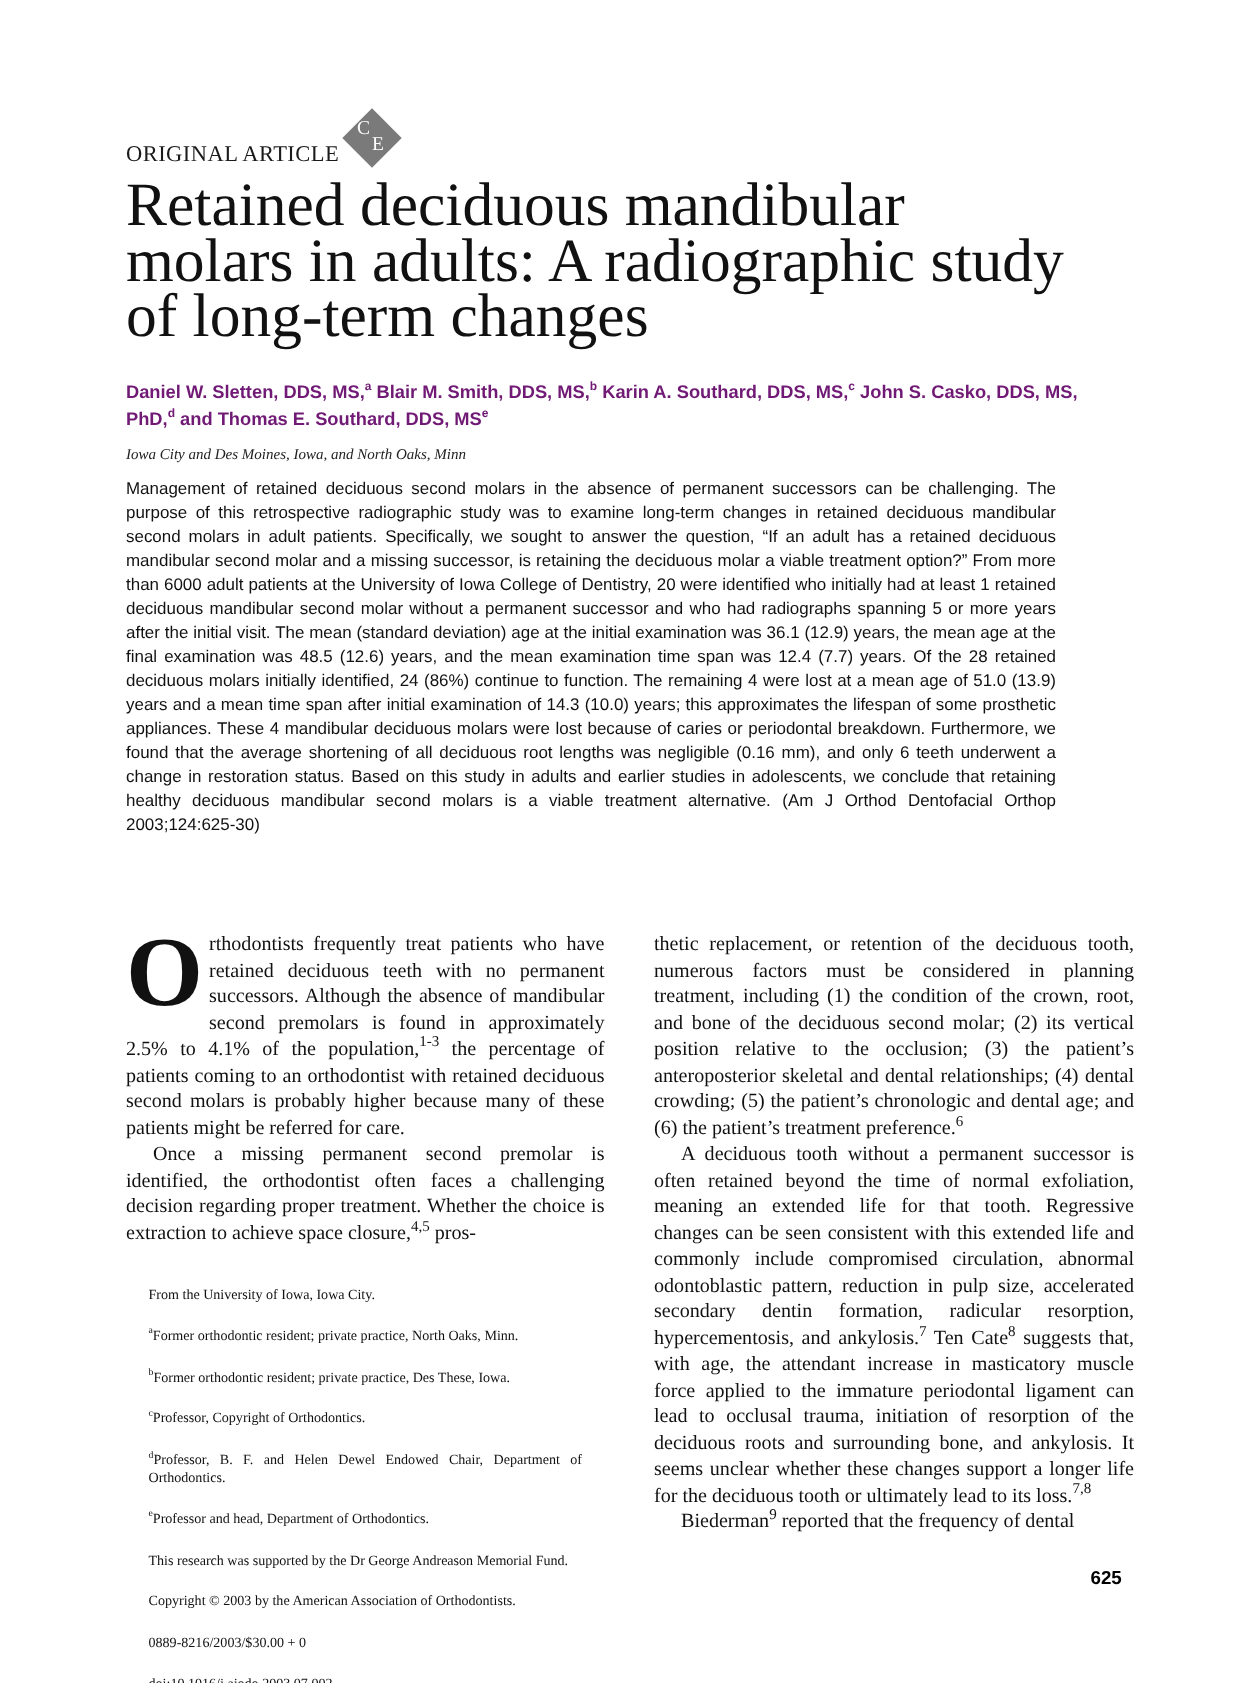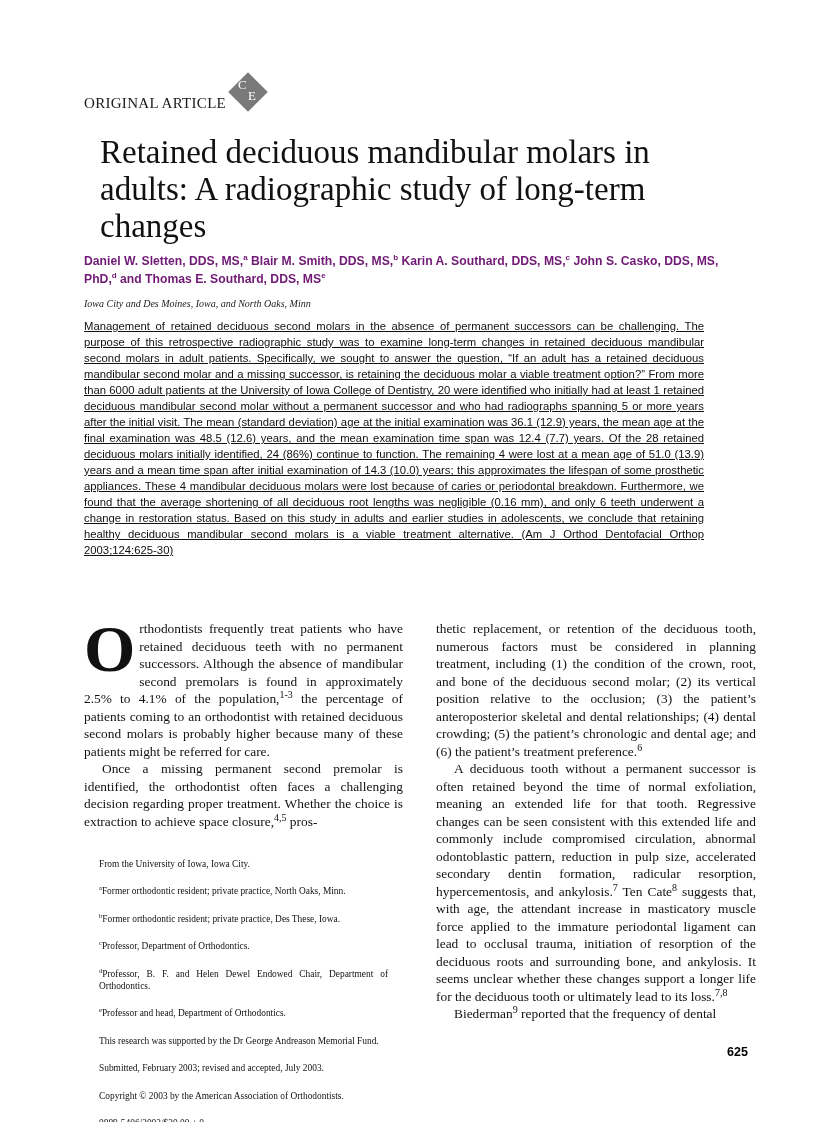"Retained deciduous mandibular molars in" .title { font-size: 33px -> 41px; margin: 16px -> 0 }
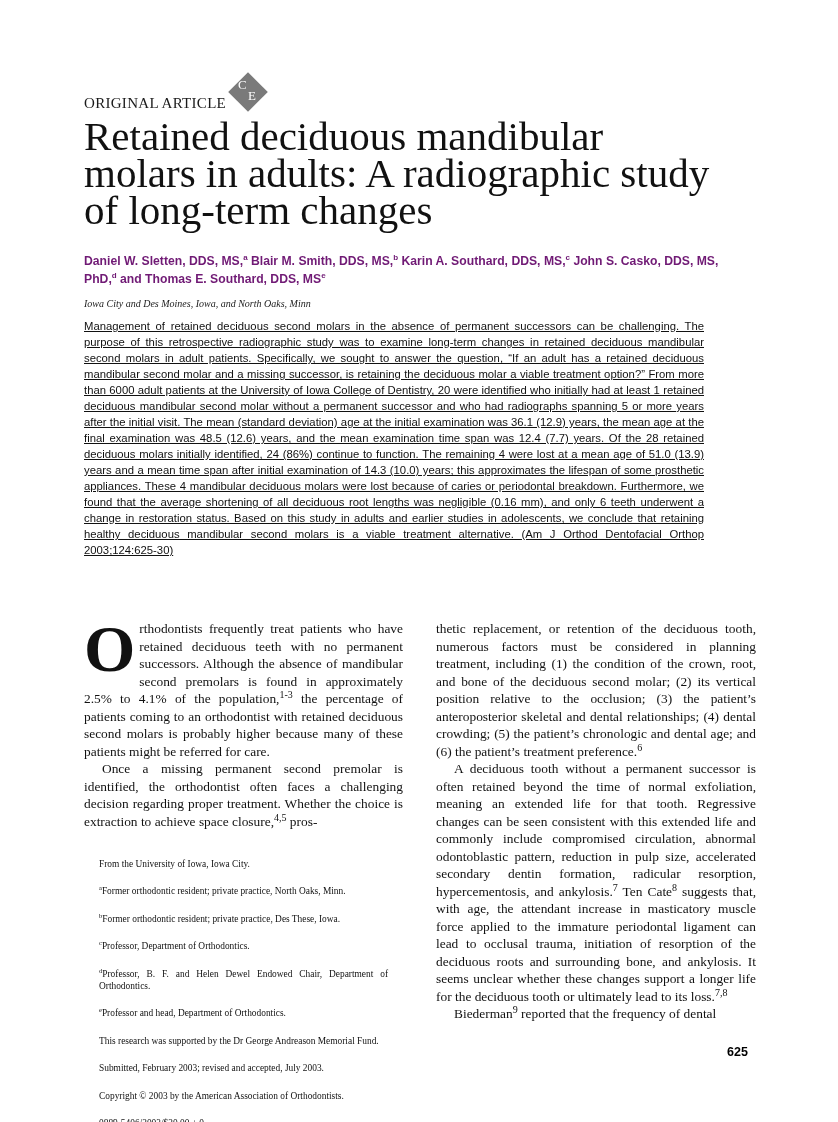"Management of retained deciduous second" .abstract { text-decoration: underline -> none }
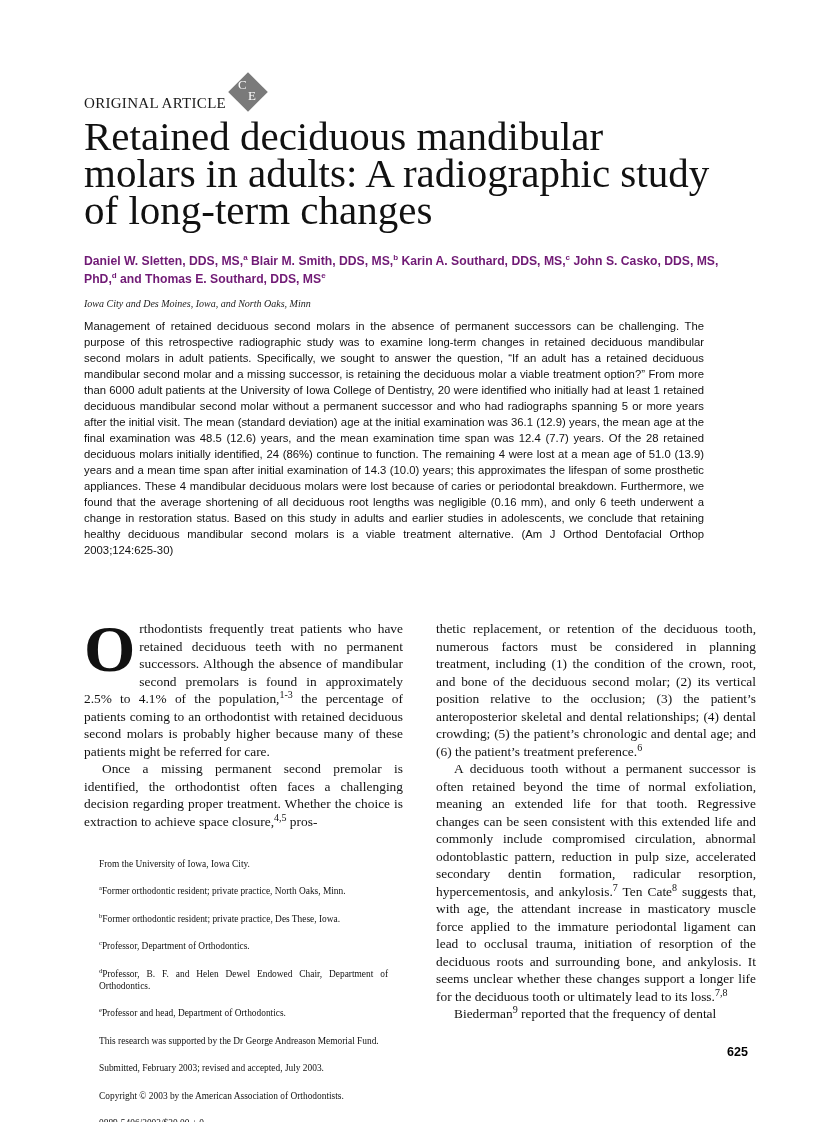"Professor, Department of Orthodontics." span { text: Department -> Copyright }
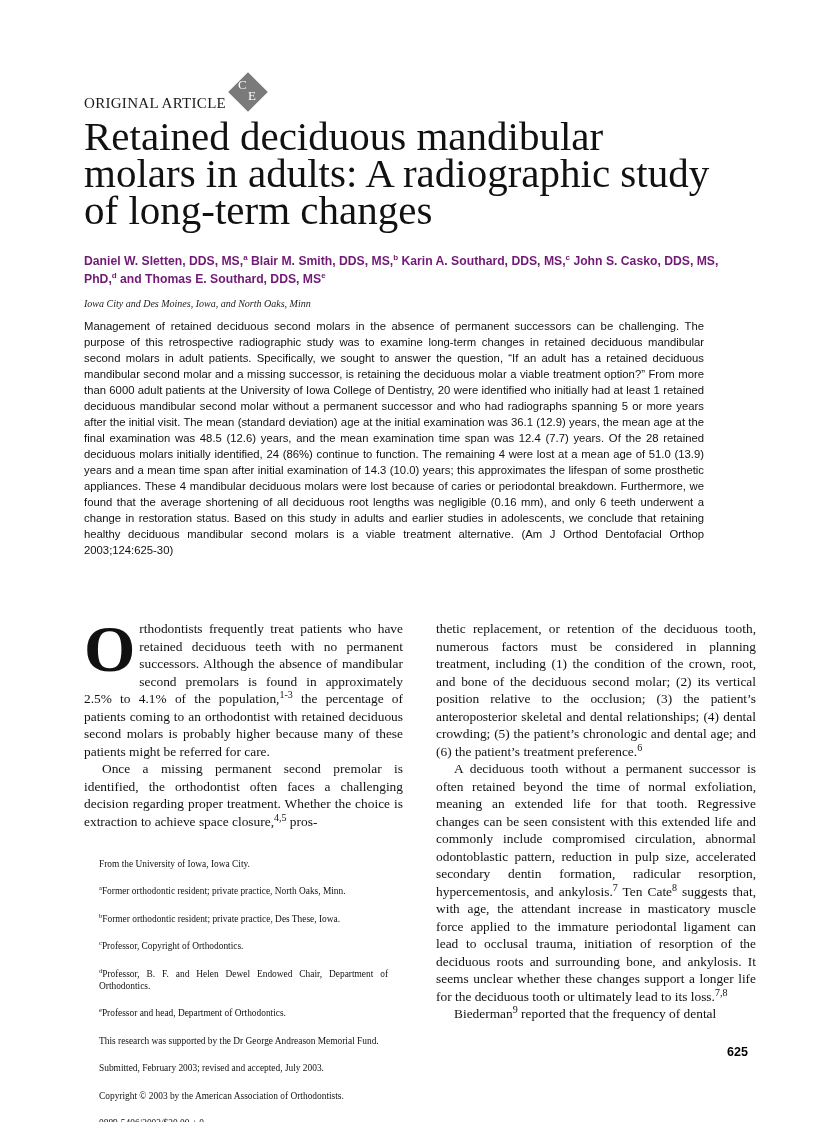"Submitted, February 2003; revised and" p { html: <p>Submitted, February 2003; revised and accepted, July 2003.</p> -> none }
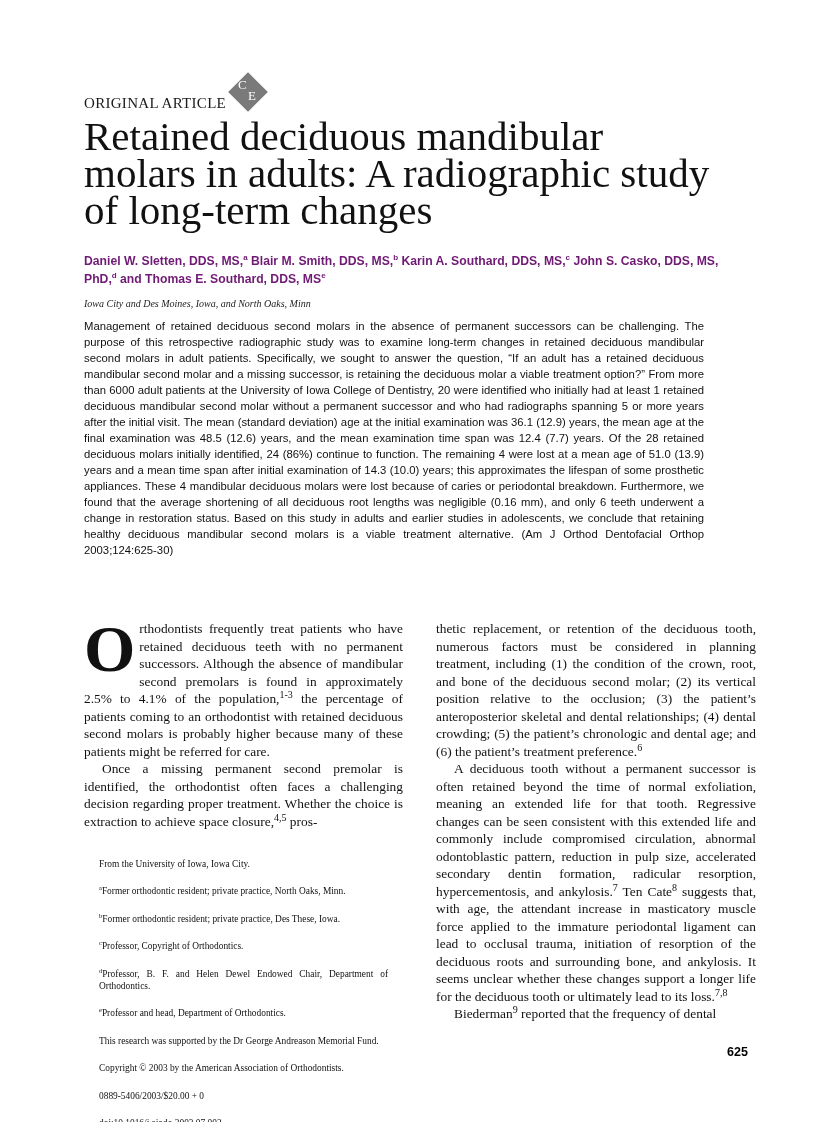"0889-5406/2003/$20.00 + 0" p { text: 0889-5406/2003/$20.00 -> 0889-8216/2003/$30.00 }
